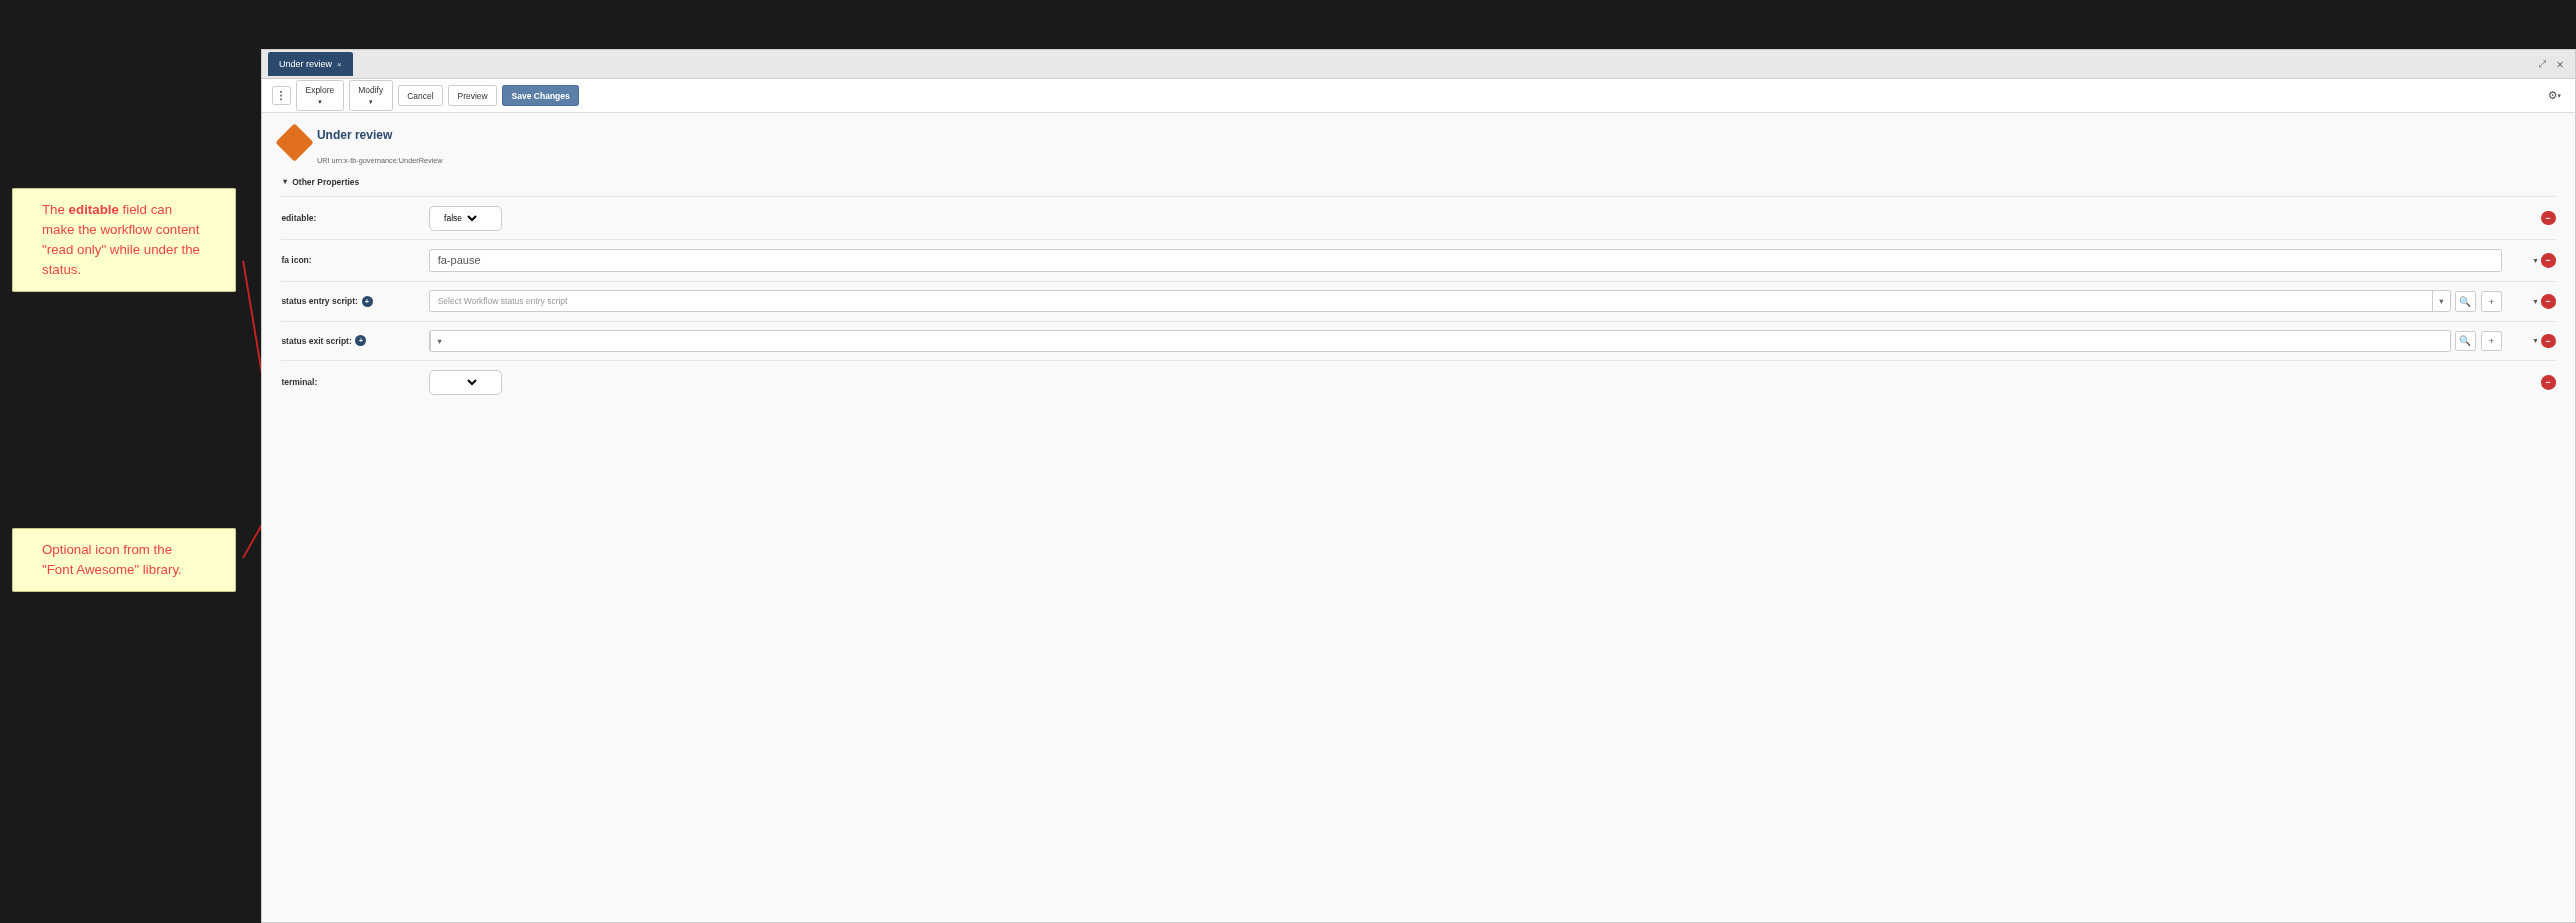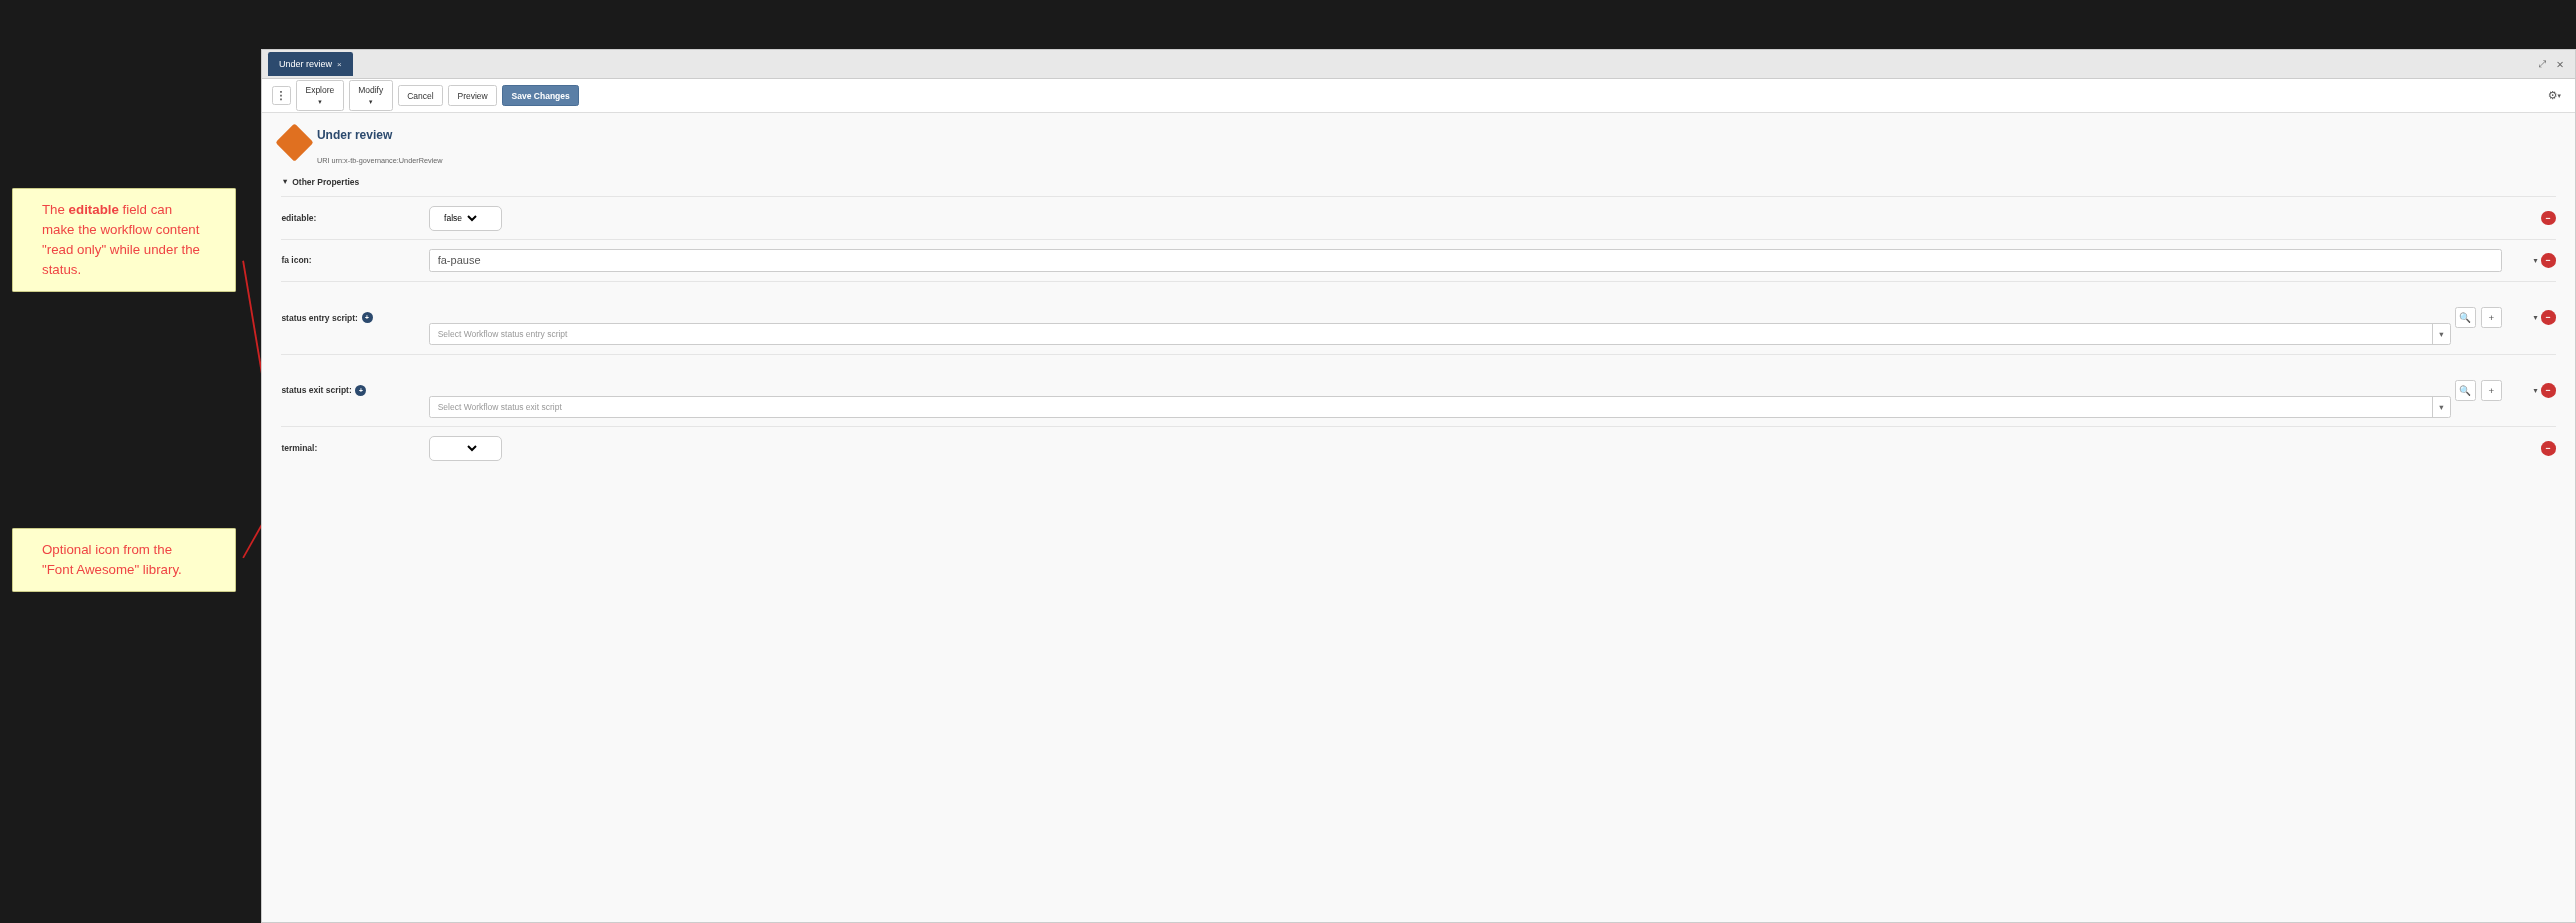"Select Workflow status entry script" .script-select-wrapper { margin-top: 33px -> none }
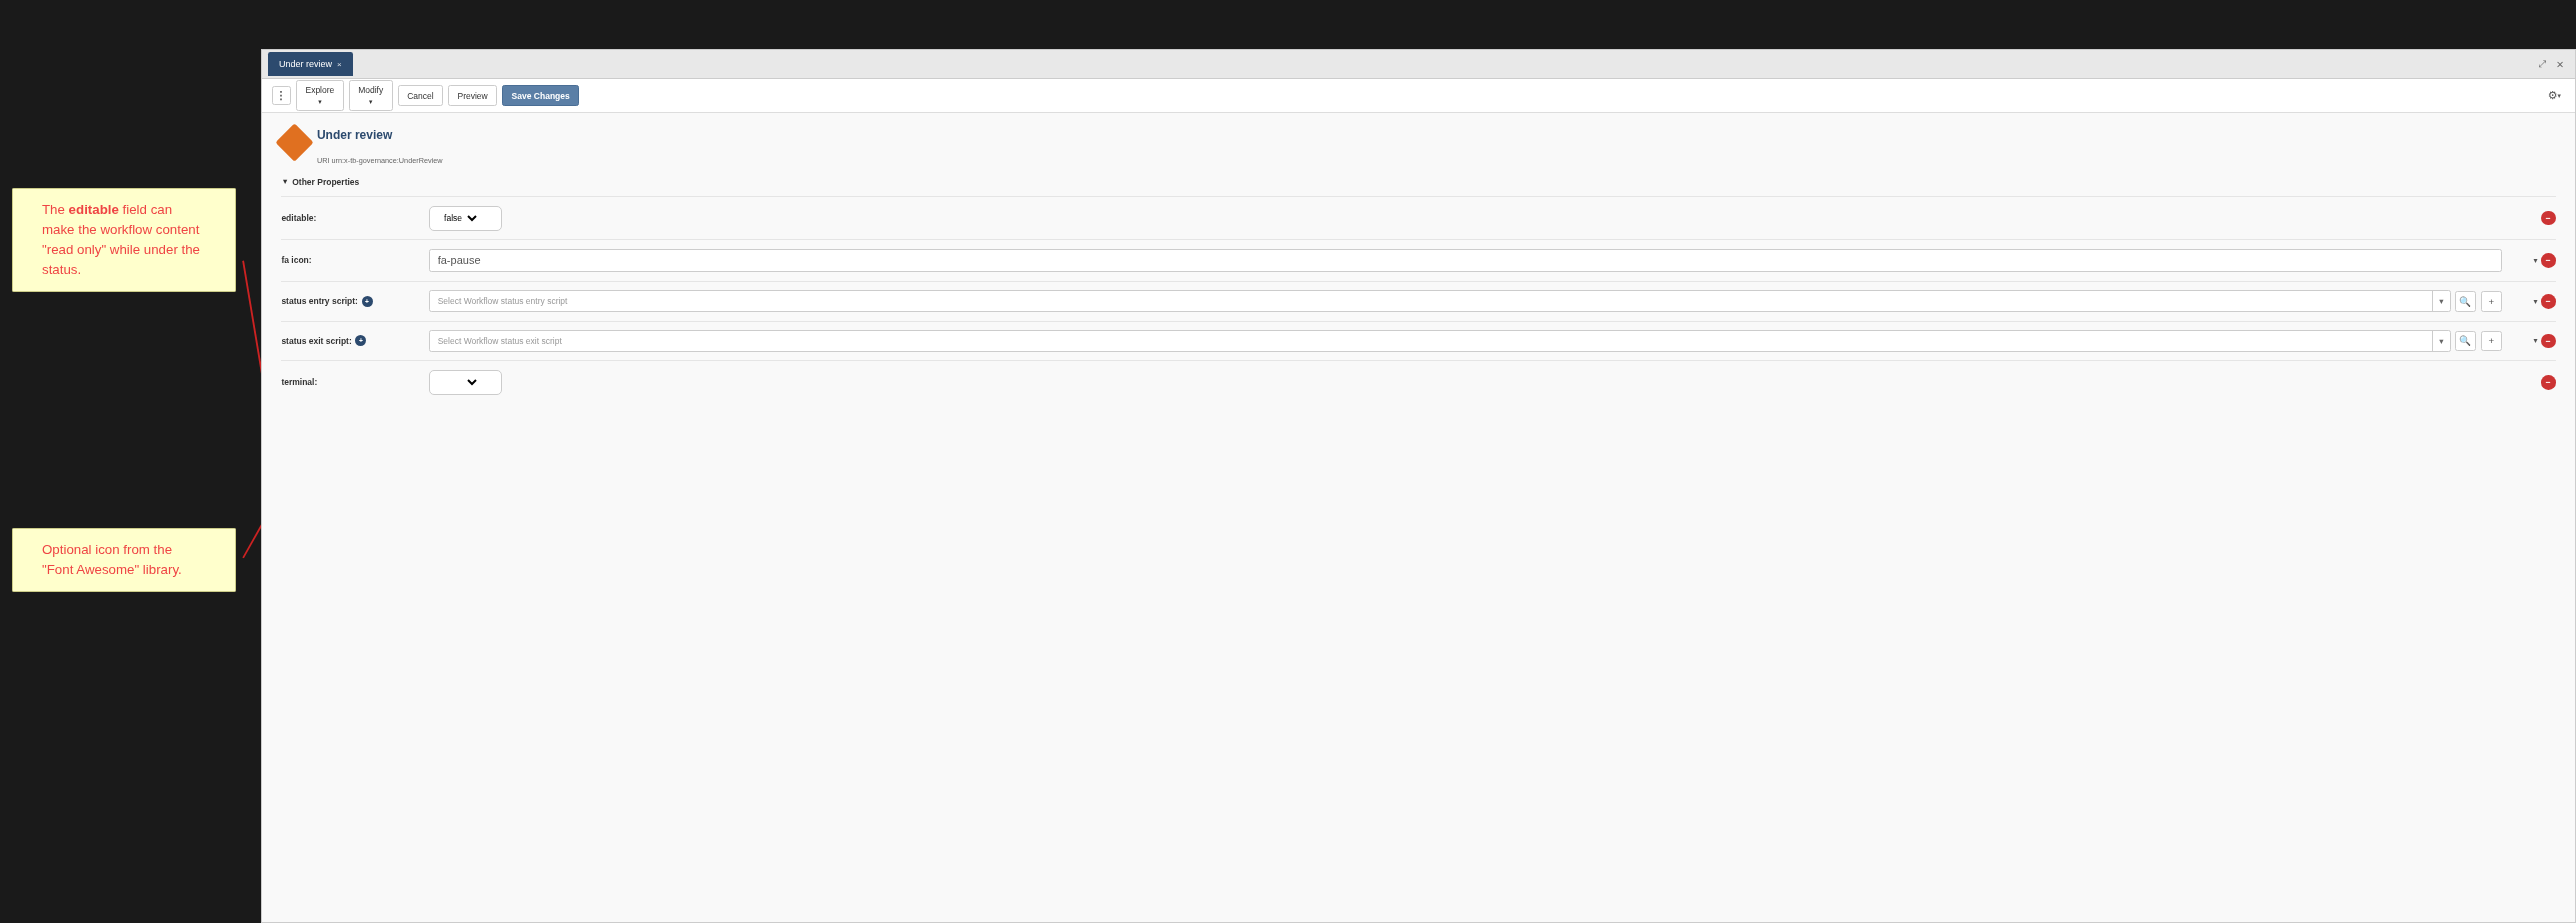"Select Workflow status exit script" span.script-select-text { html: <span>Select Workflow status exit script</span> -> none }
